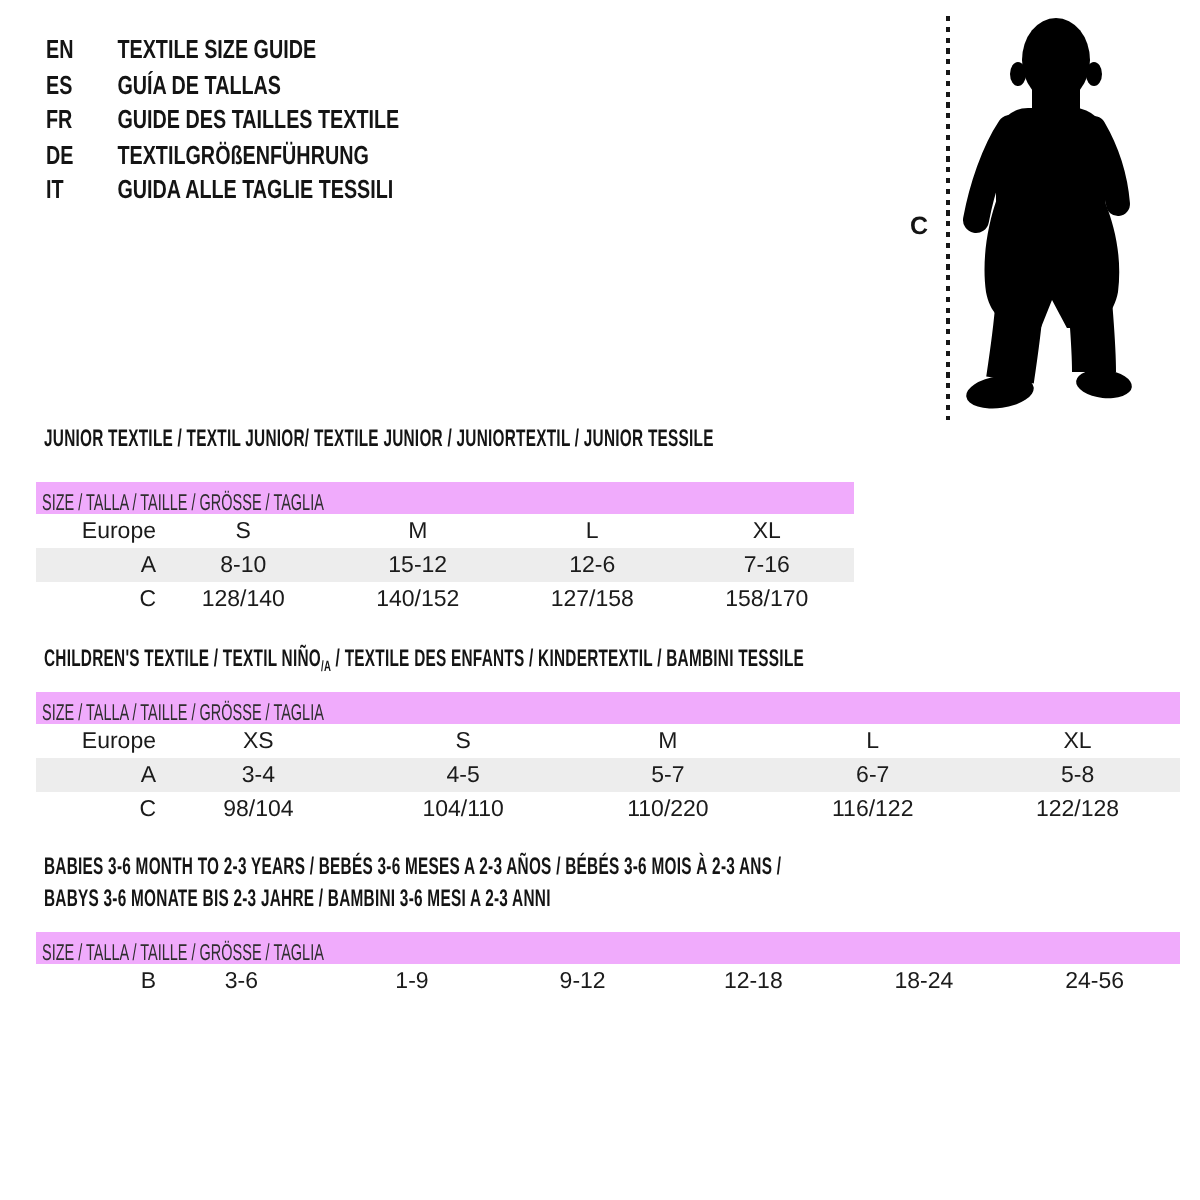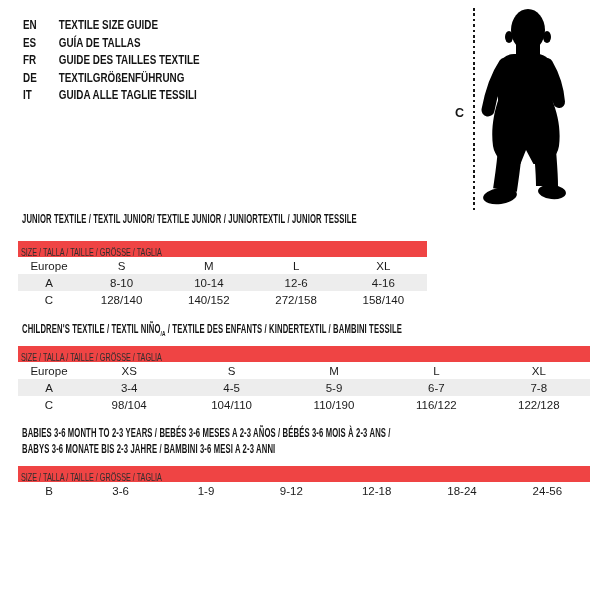"SIZE / TALLA / TAILLE" .size-bar { background: #ef4444 -> #f0abfc }
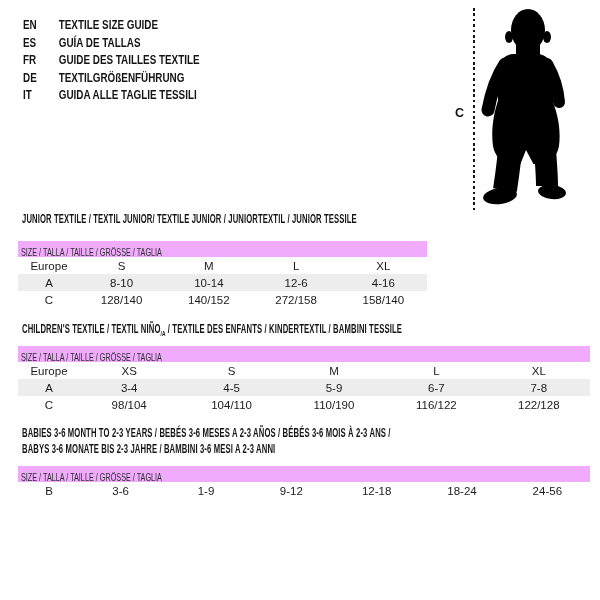"Europe" .size-table td.lbl { text-align: center -> right }
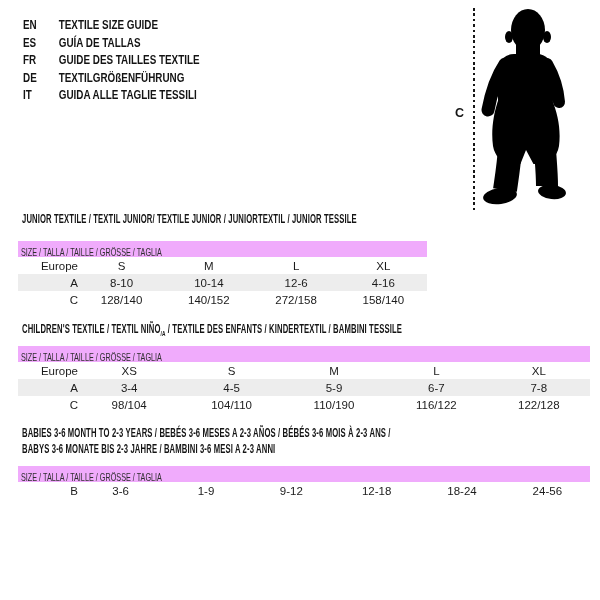"10-14" td { text: 10-14 -> 15-12 }
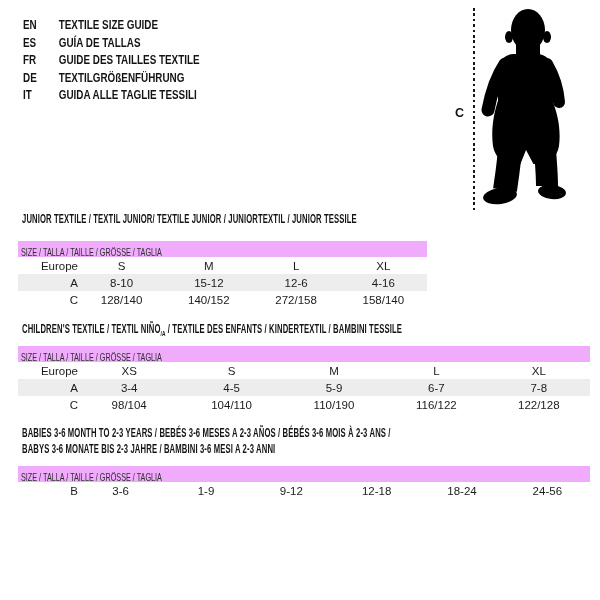"4-16" td { text: 4-16 -> 7-16 }
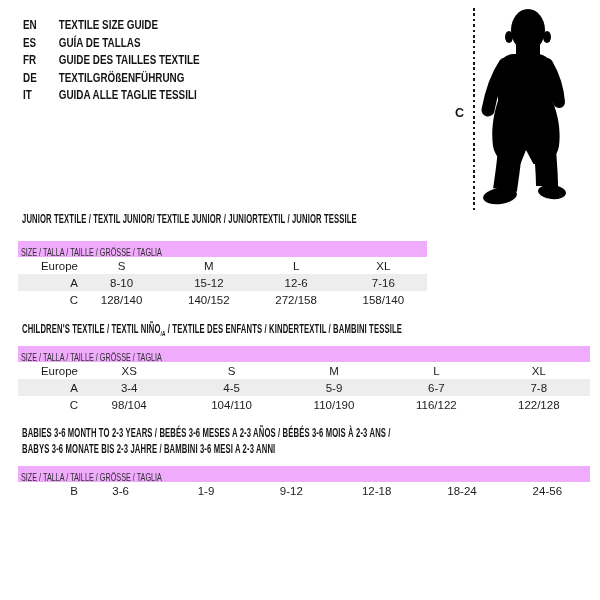"272/158" td { text: 272/158 -> 127/158 }
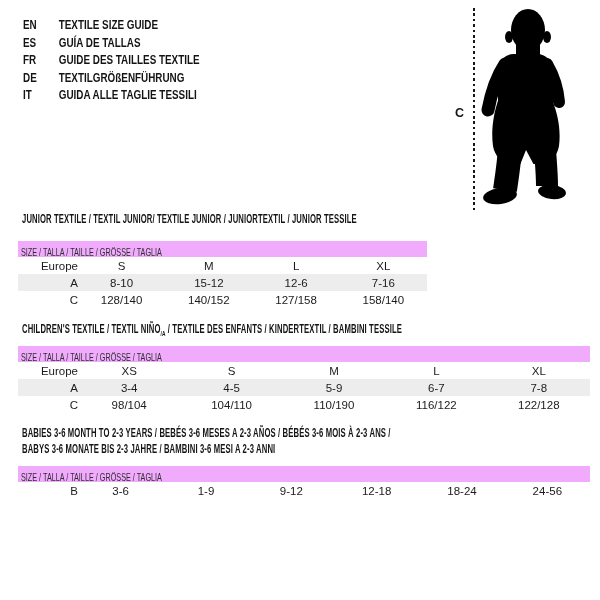"158/140" td { text: 158/140 -> 158/170 }
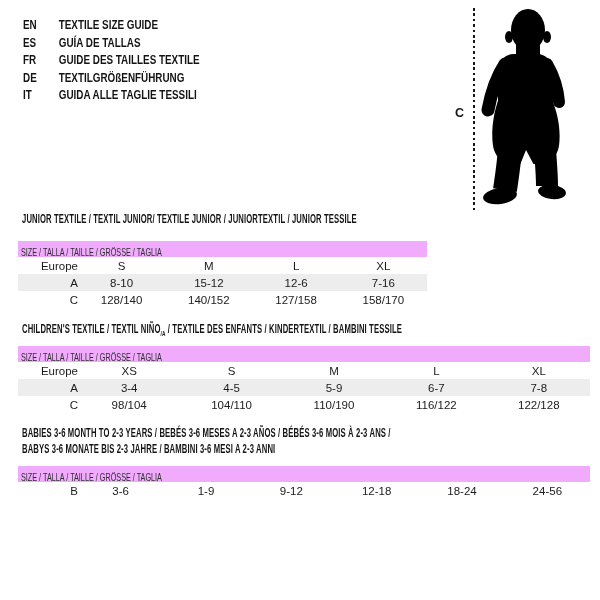"5-9" td { text: 5-9 -> 5-7 }
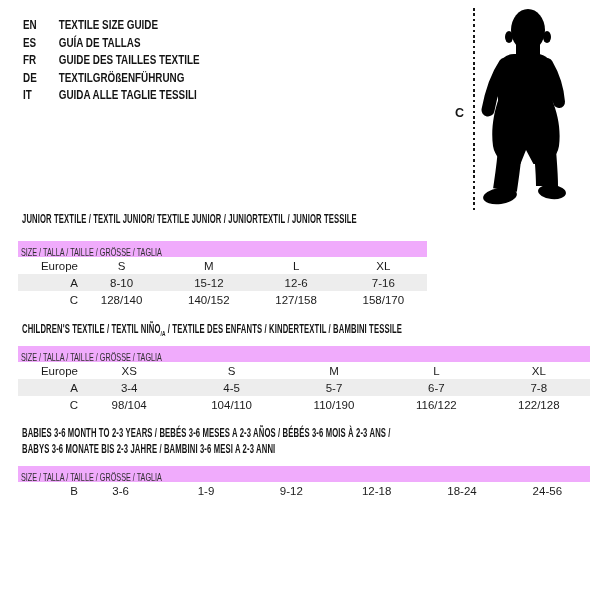"7-8" td { text: 7-8 -> 5-8 }
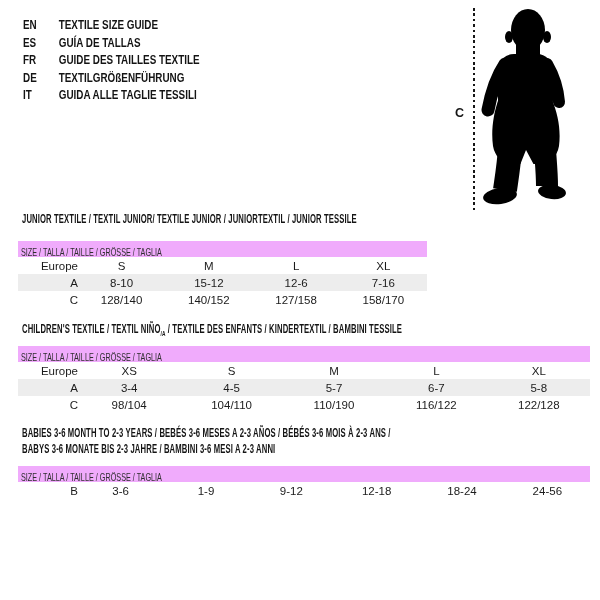"110/190" td { text: 110/190 -> 110/220 }
